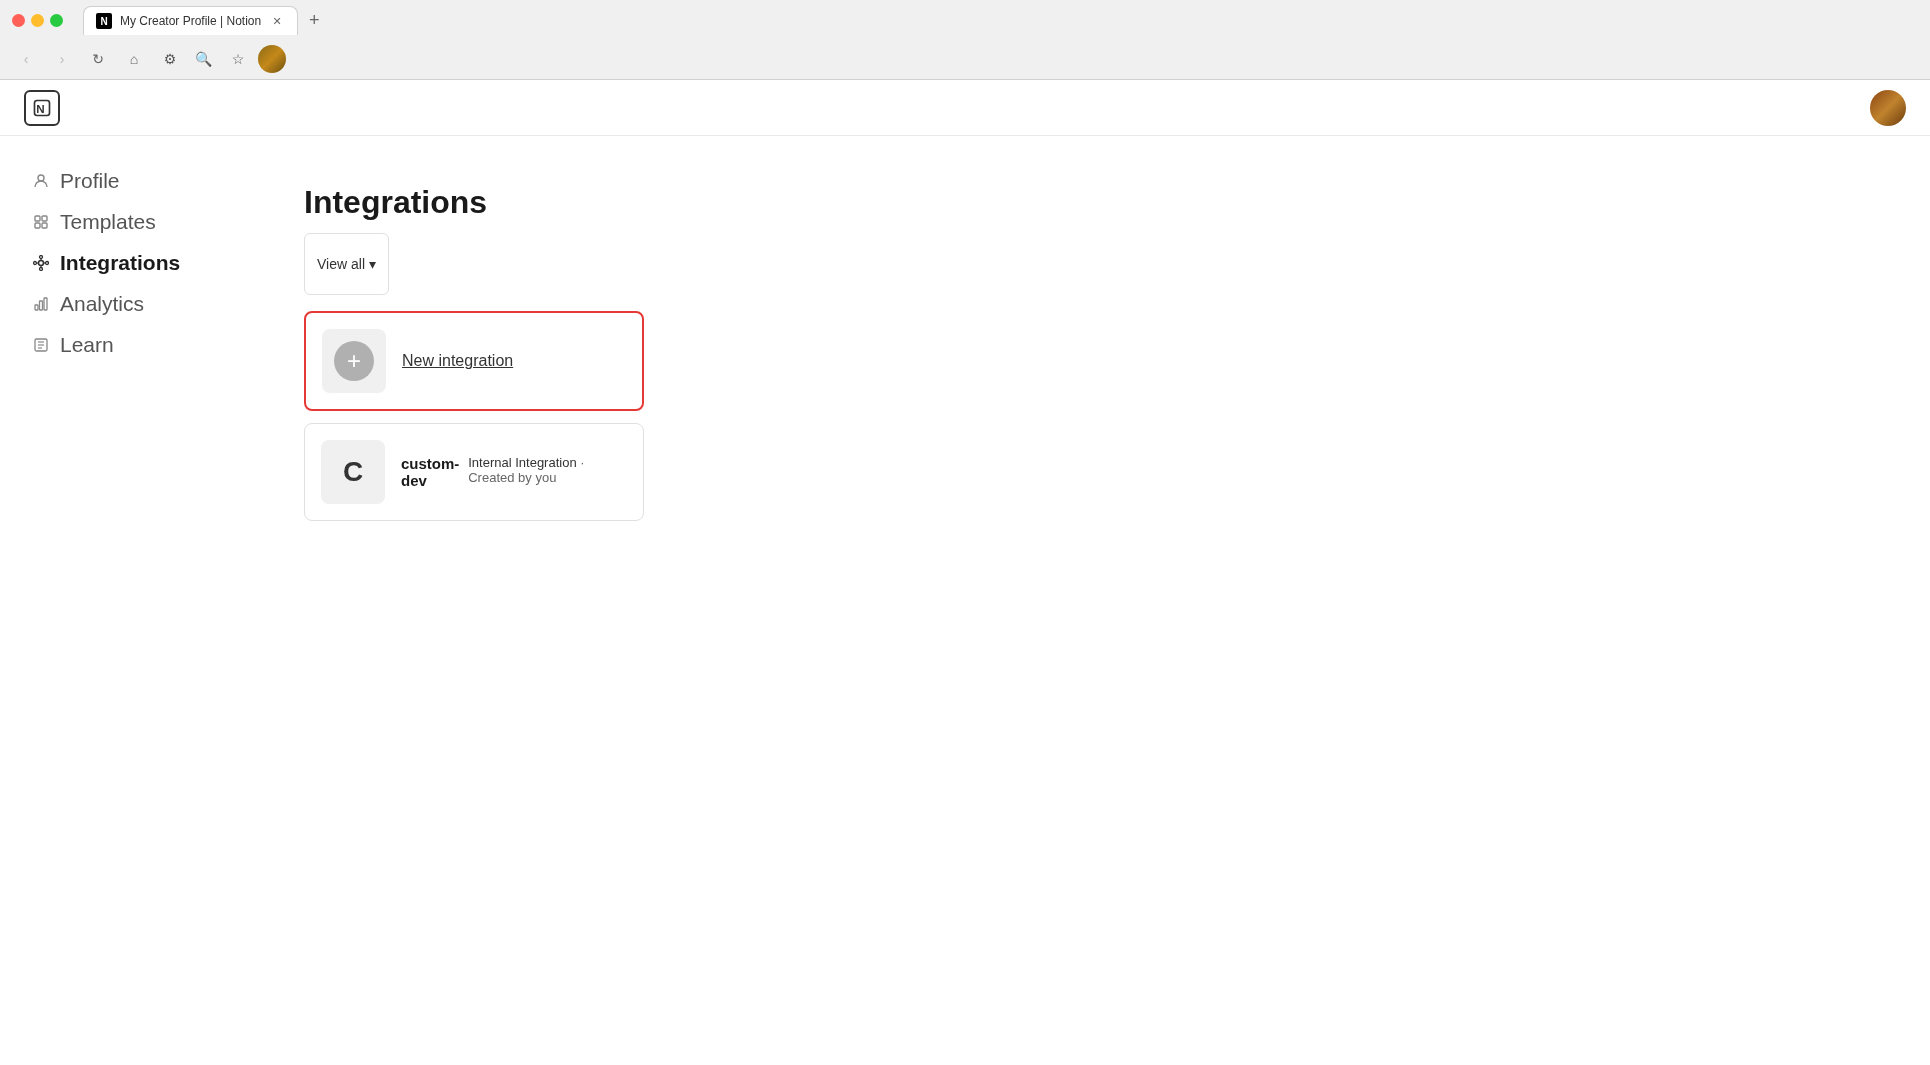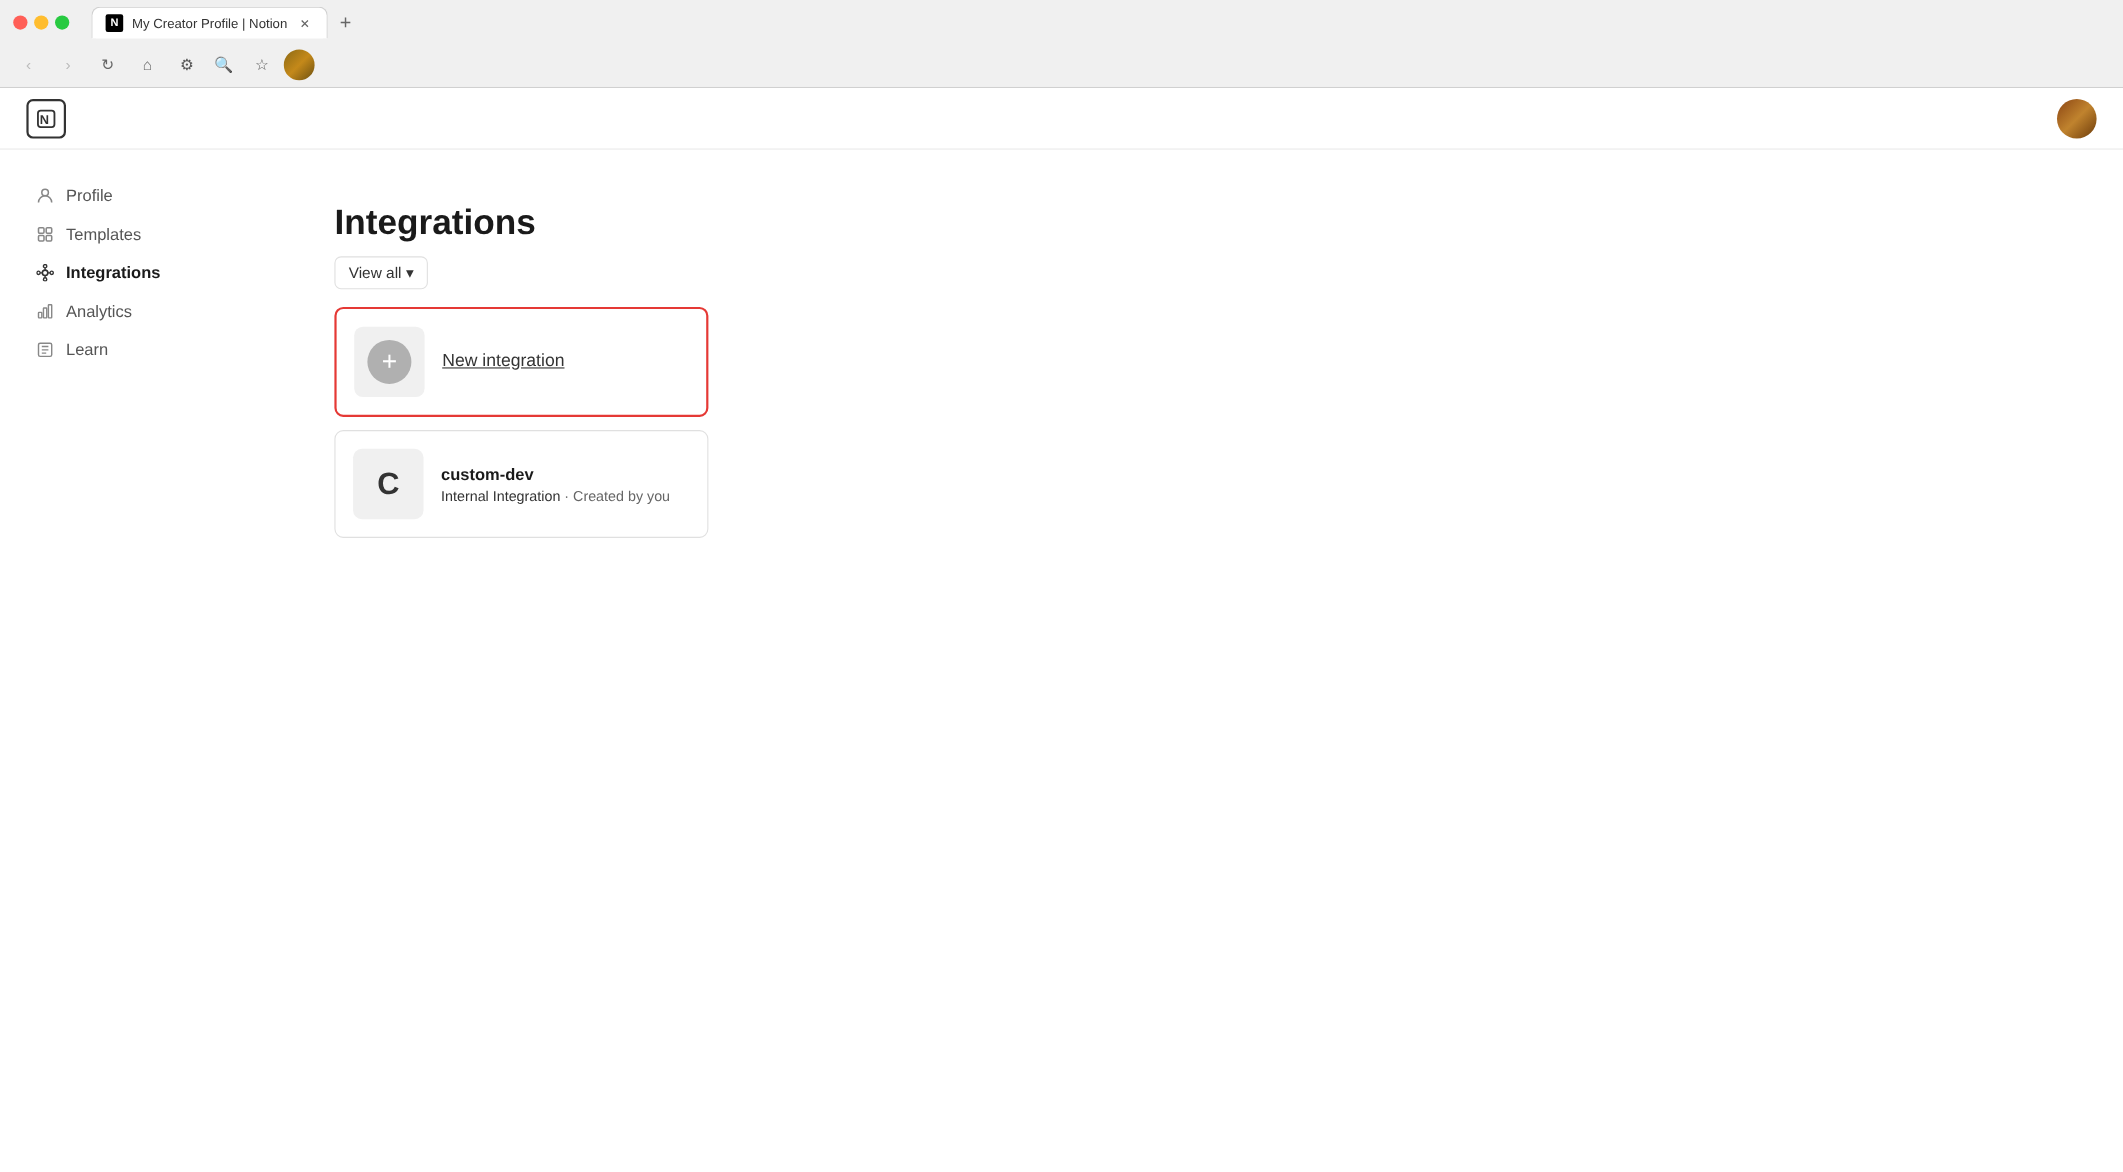"Profile" .sidebar-item { font-size: 15px -> 21px }
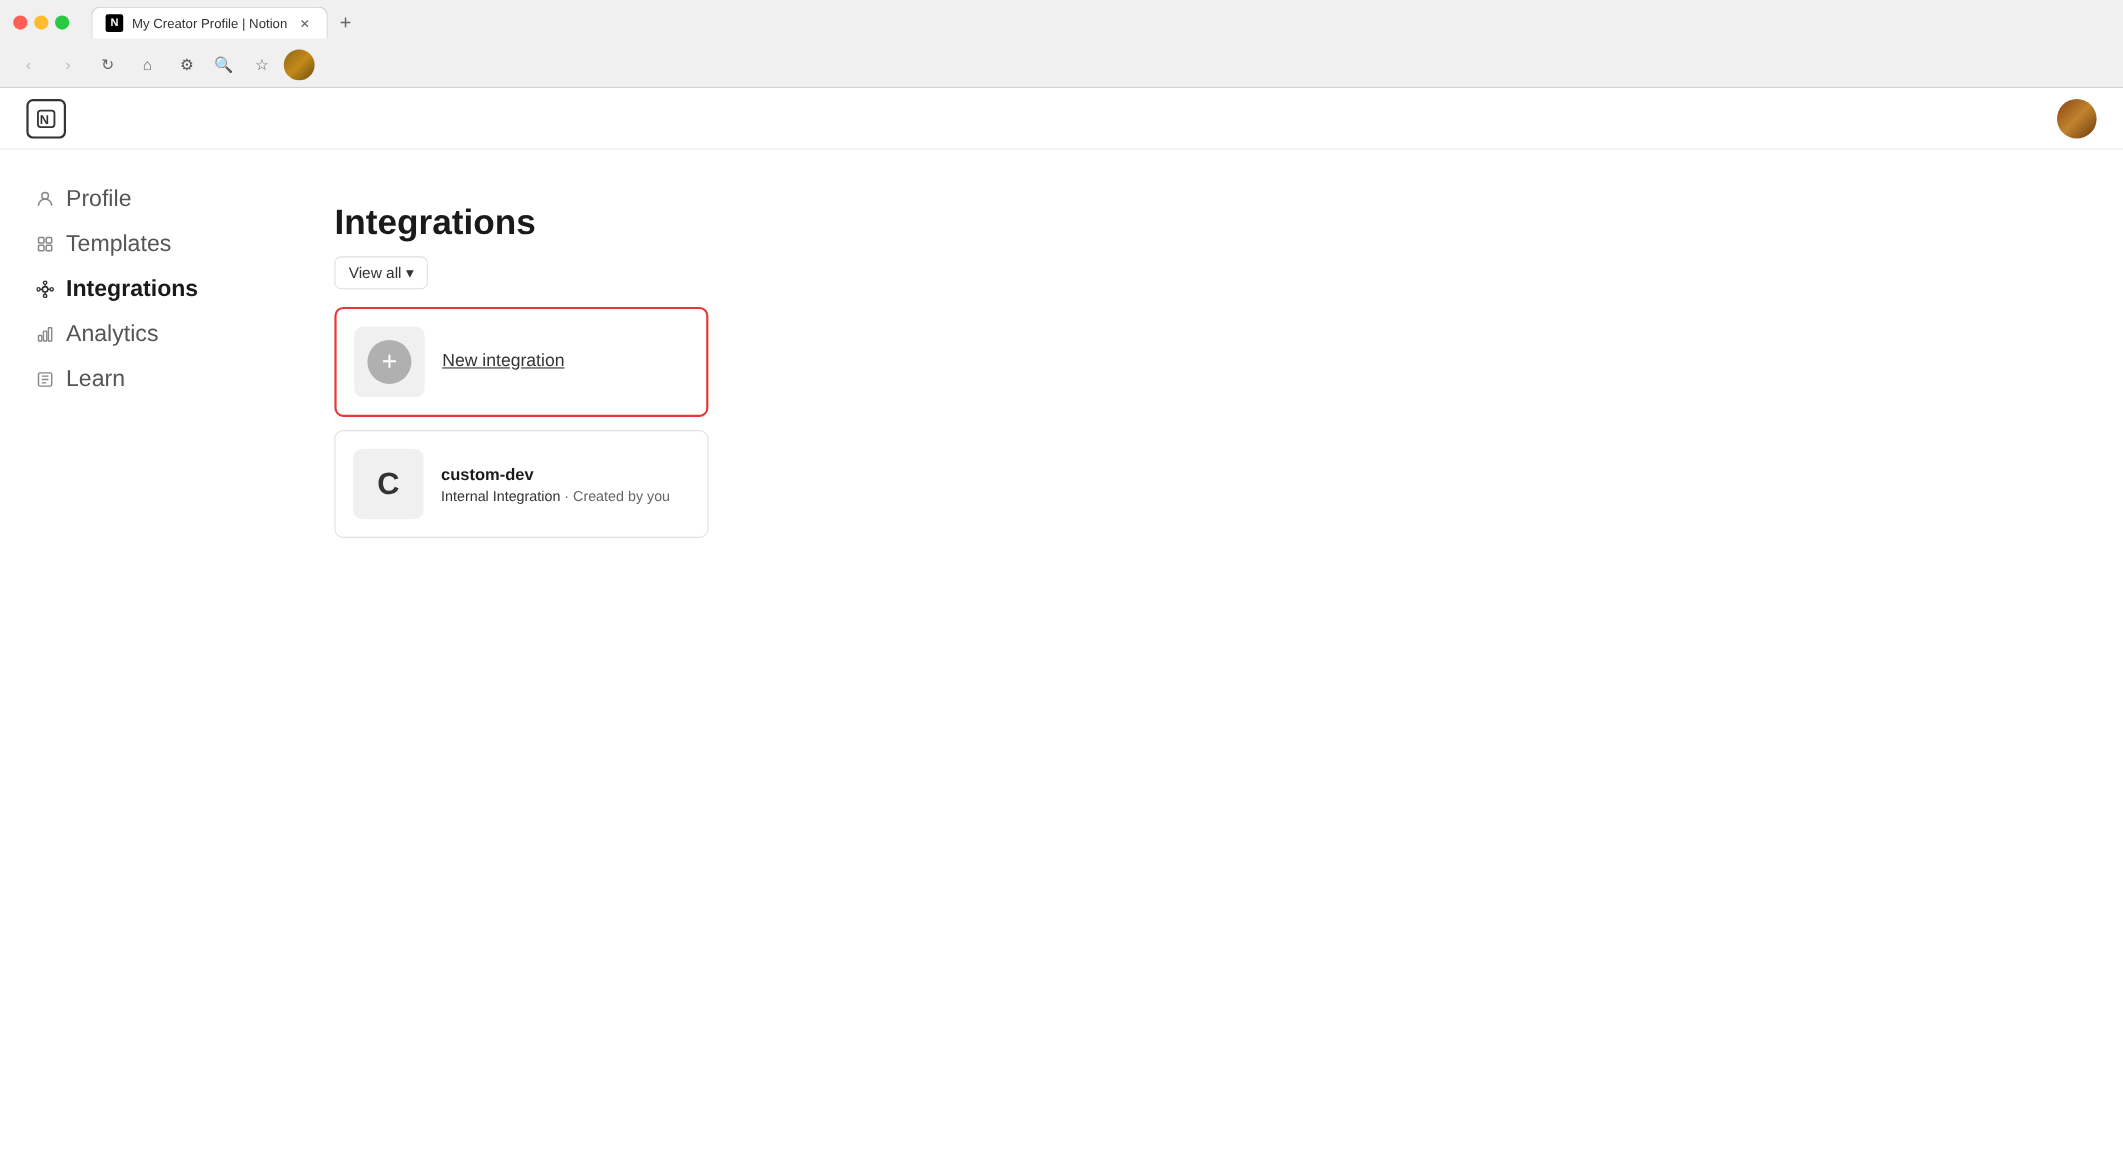"View all" .view-all-btn { padding: 6px 12px -> 22px 12px }
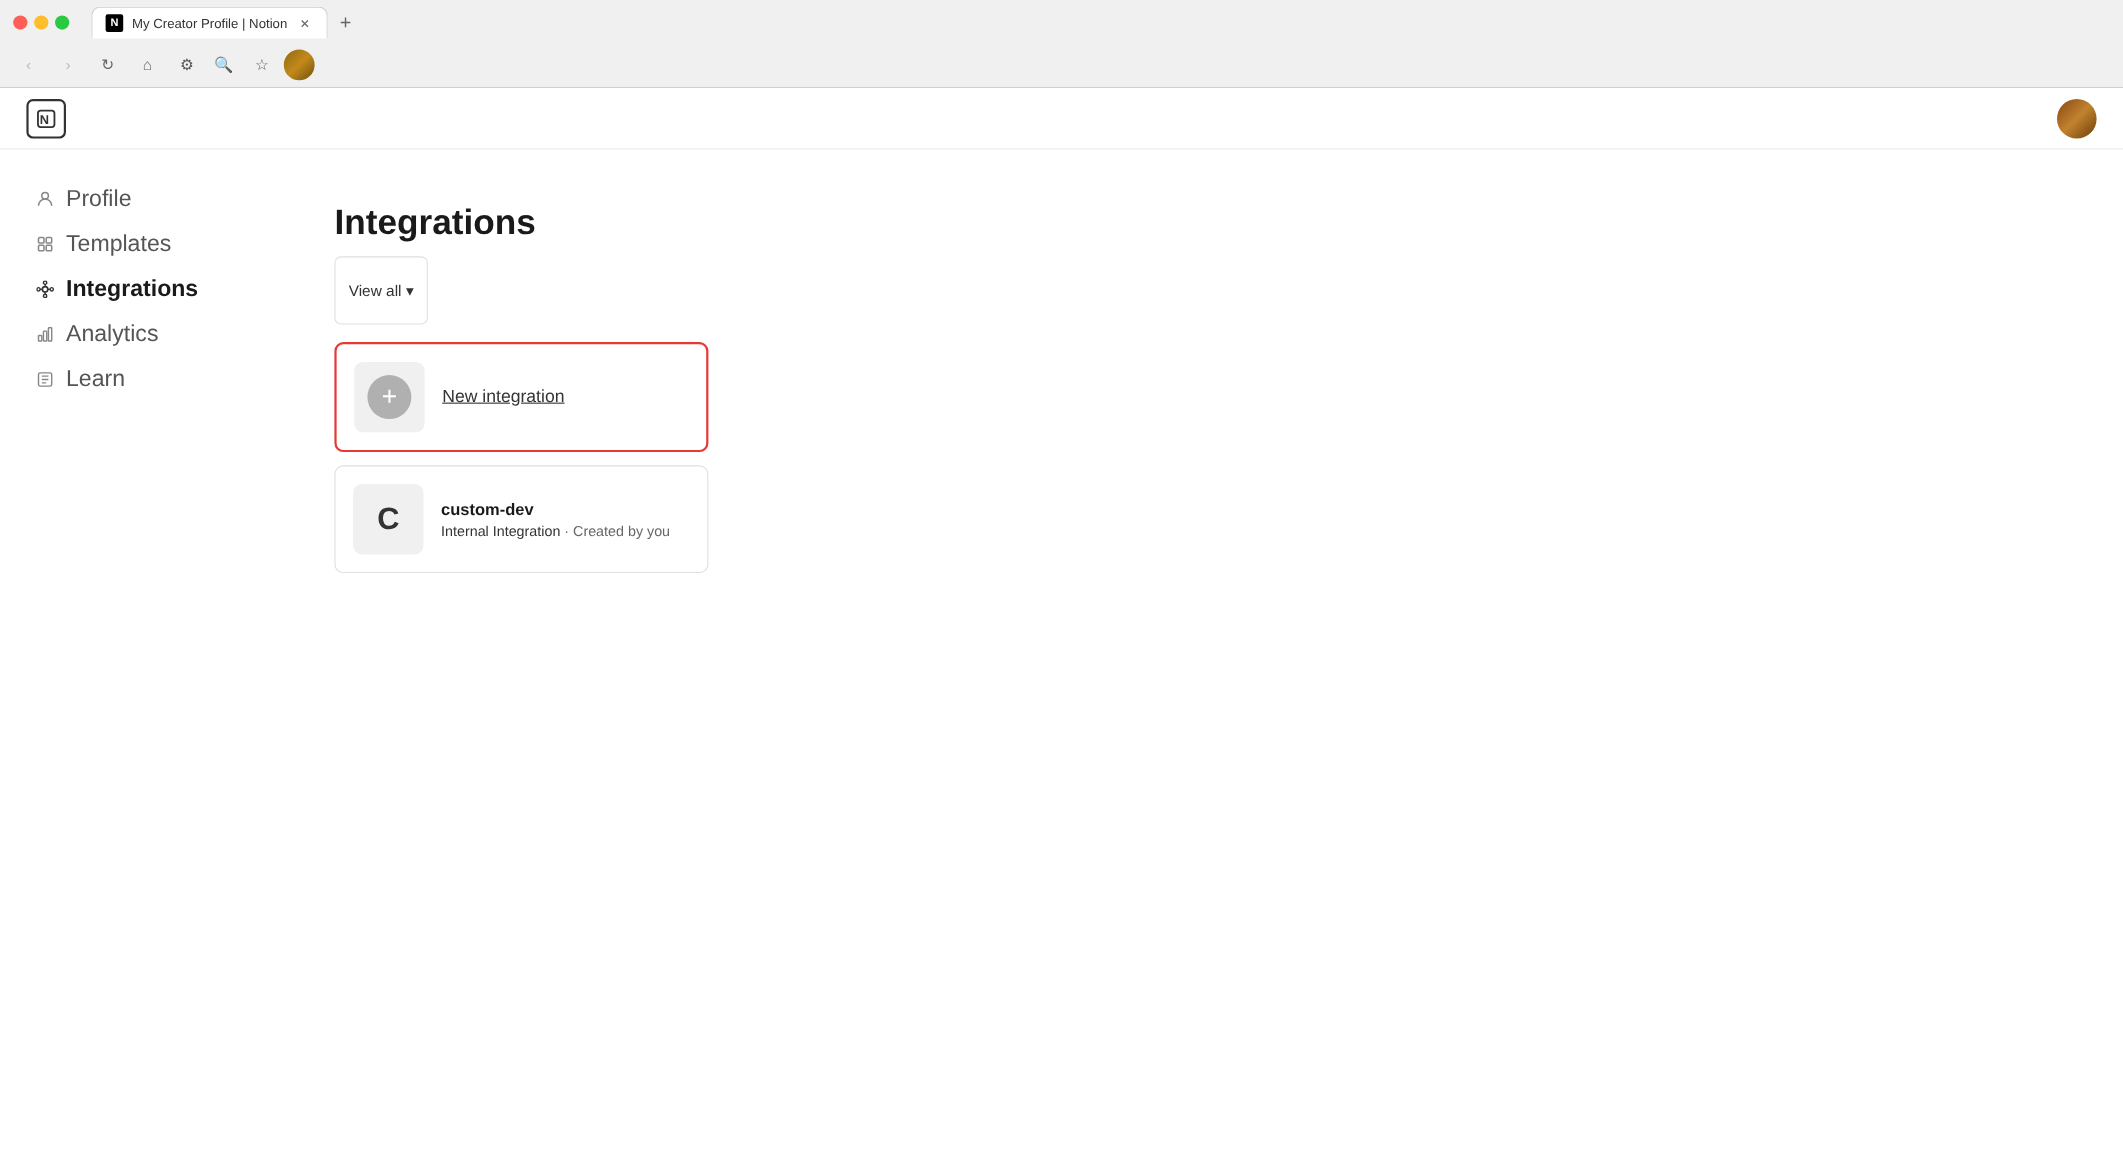"custom-dev" .integration-details { flex-direction: column -> none }
